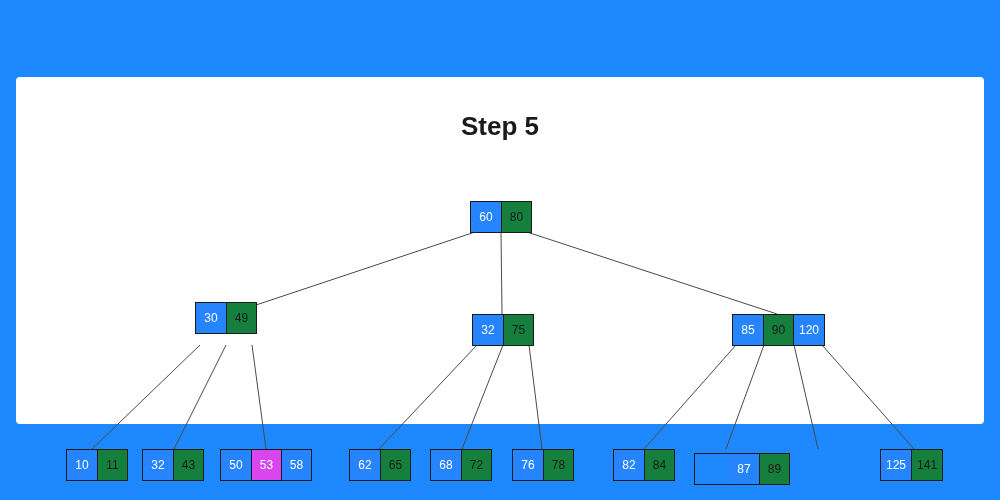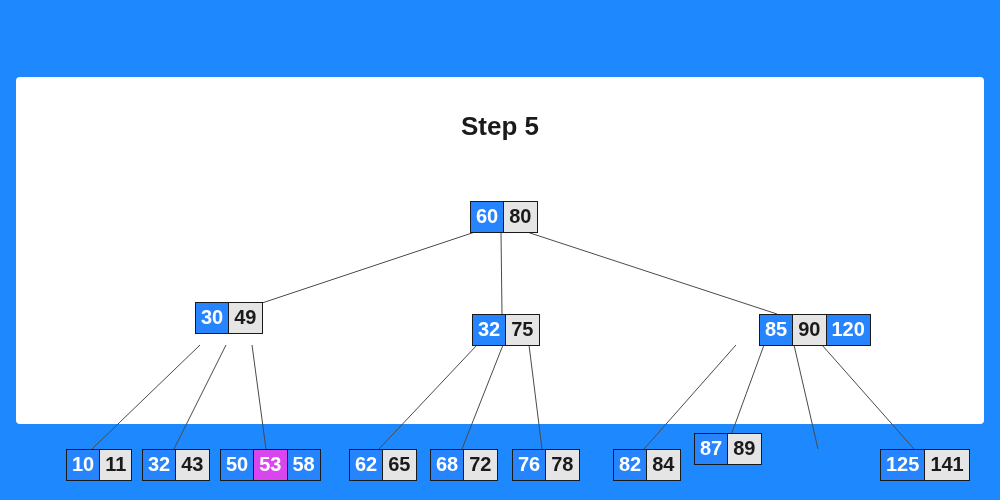"60" .cell { font-size: 20px -> 12px; font-weight: 700 -> 400 }
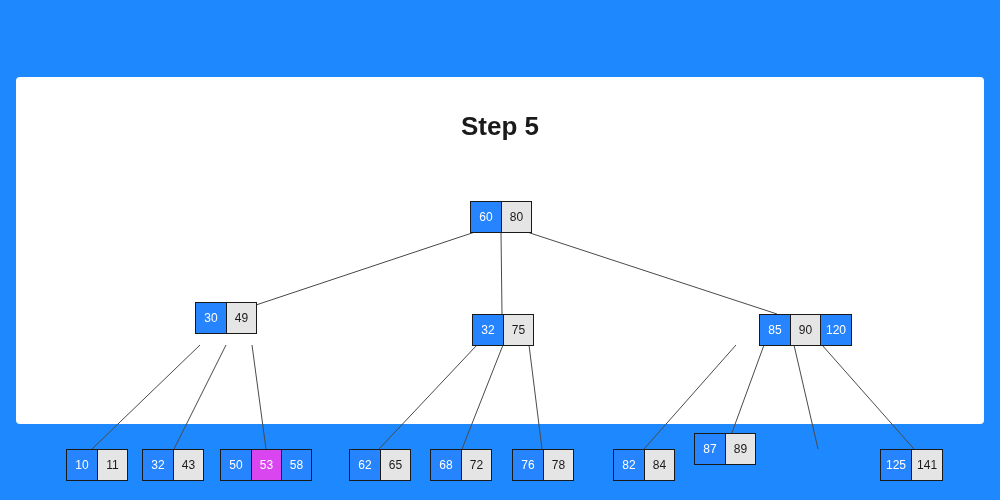"80" .cell.white { background: #e5e5e5 -> #15803d }
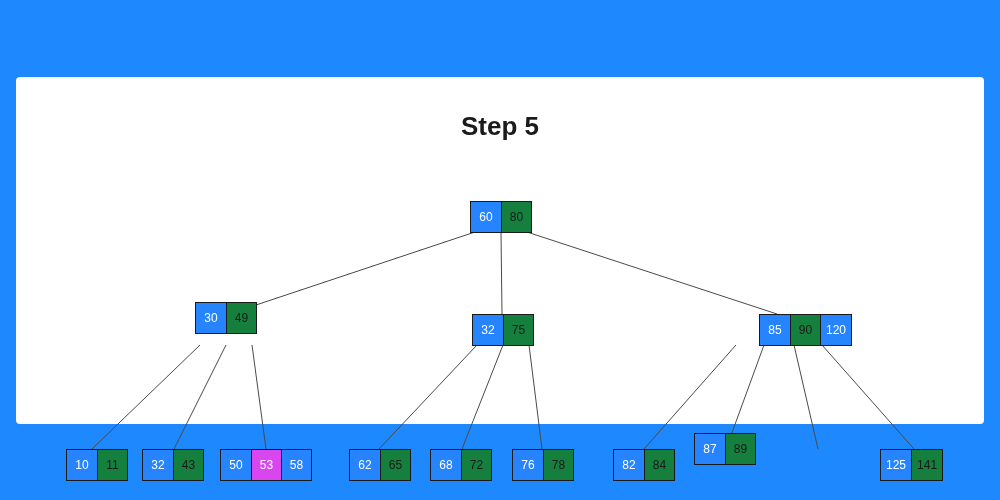"85" div.node { margin-left: 27px -> none }
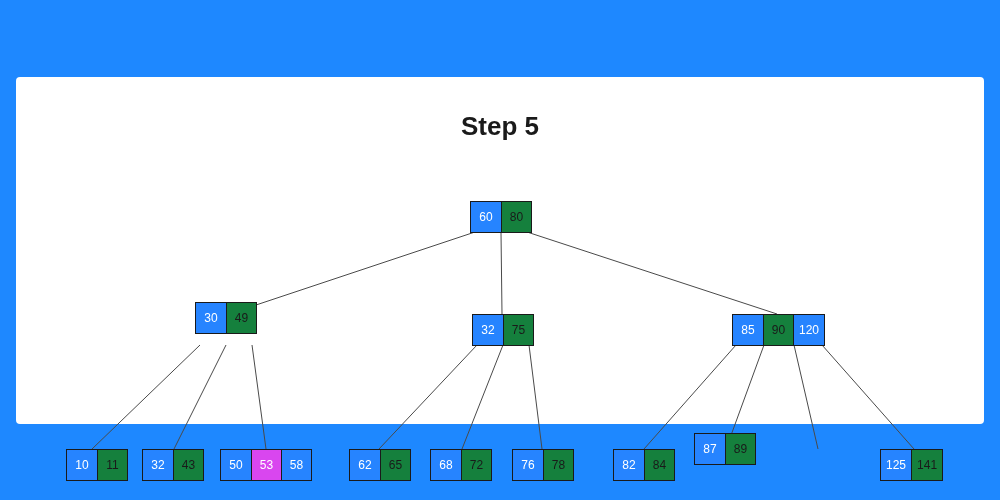"87" div.node { padding-left: none -> 34px; top: 356px -> 376px }
